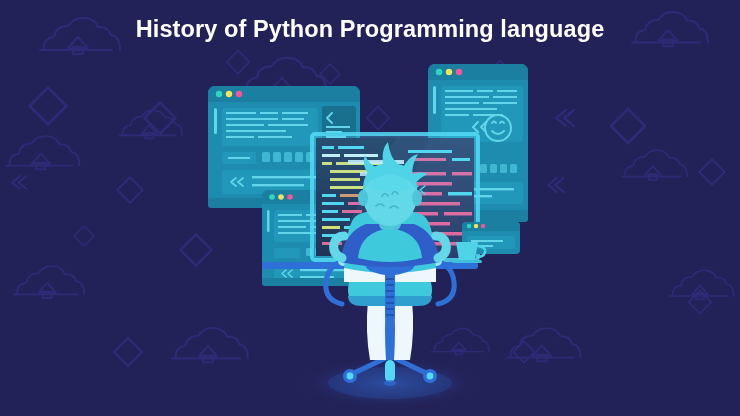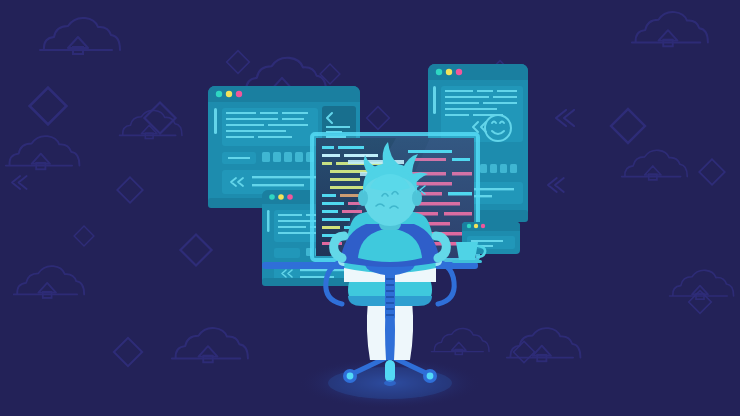"History of Python Programming language" div { html: none -> <div>History of Python Programming language</div> }
